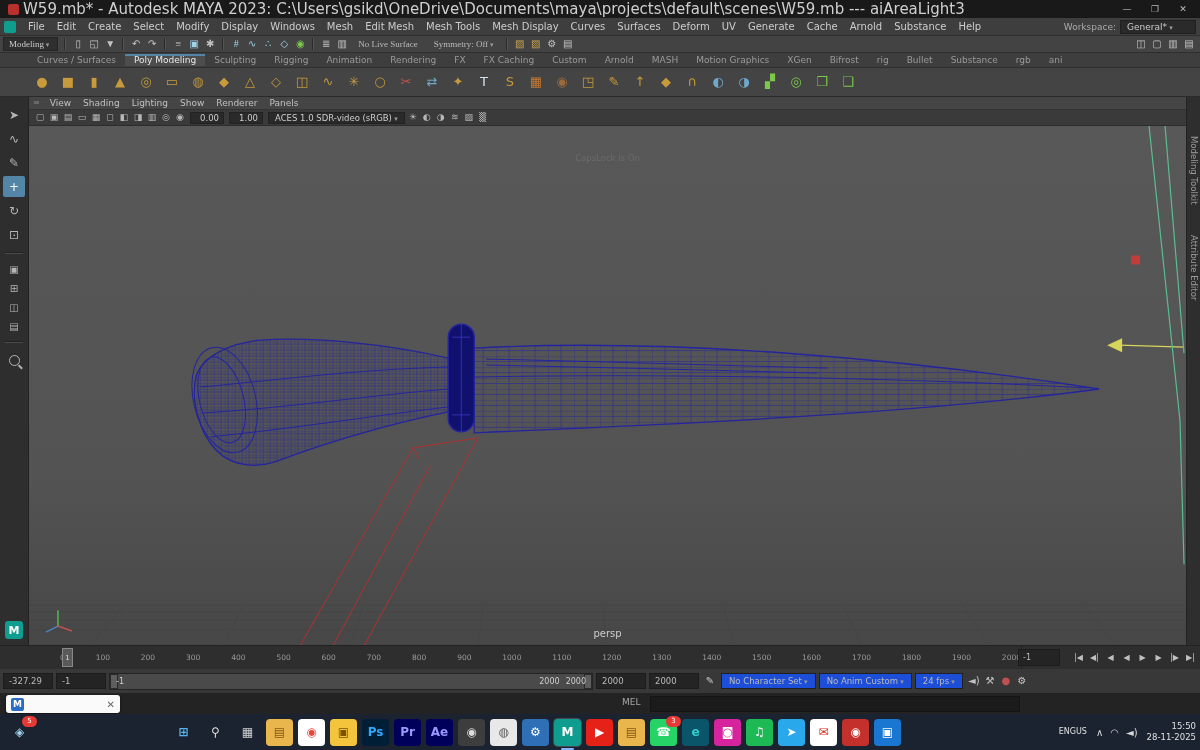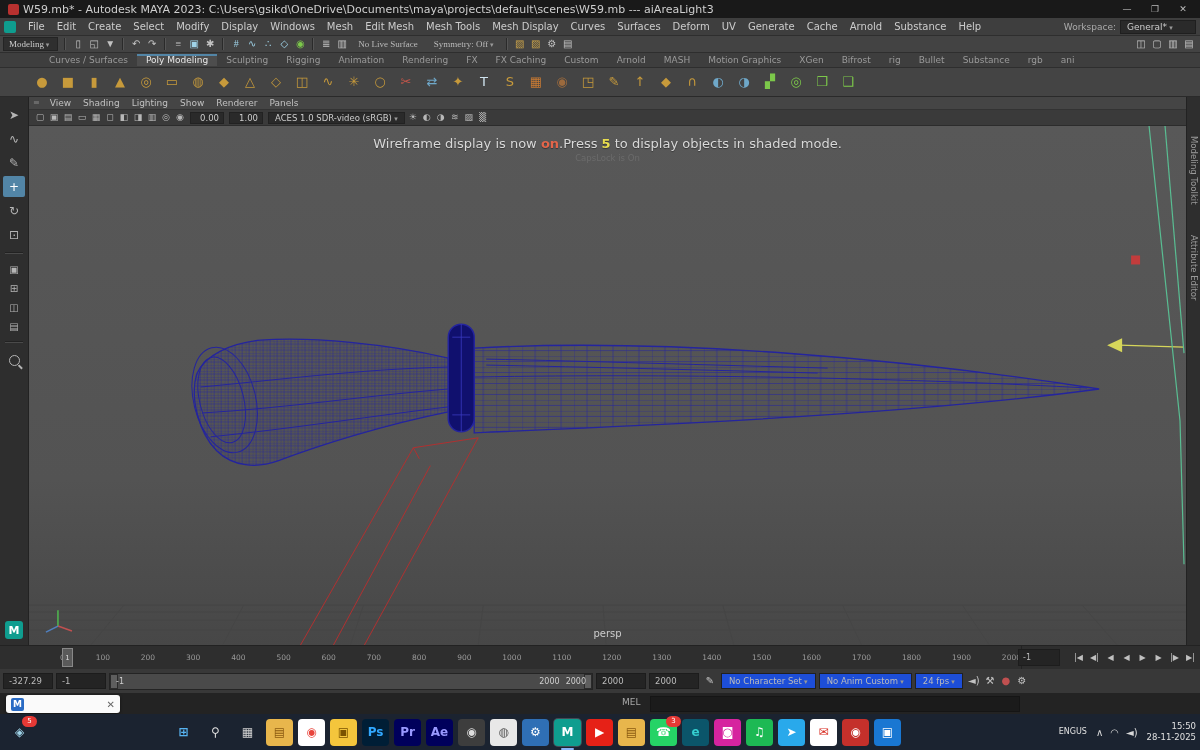"W59.mb* - Autodesk MAYA 2023:" .titlebar .title { font-size: 11px -> 15px }
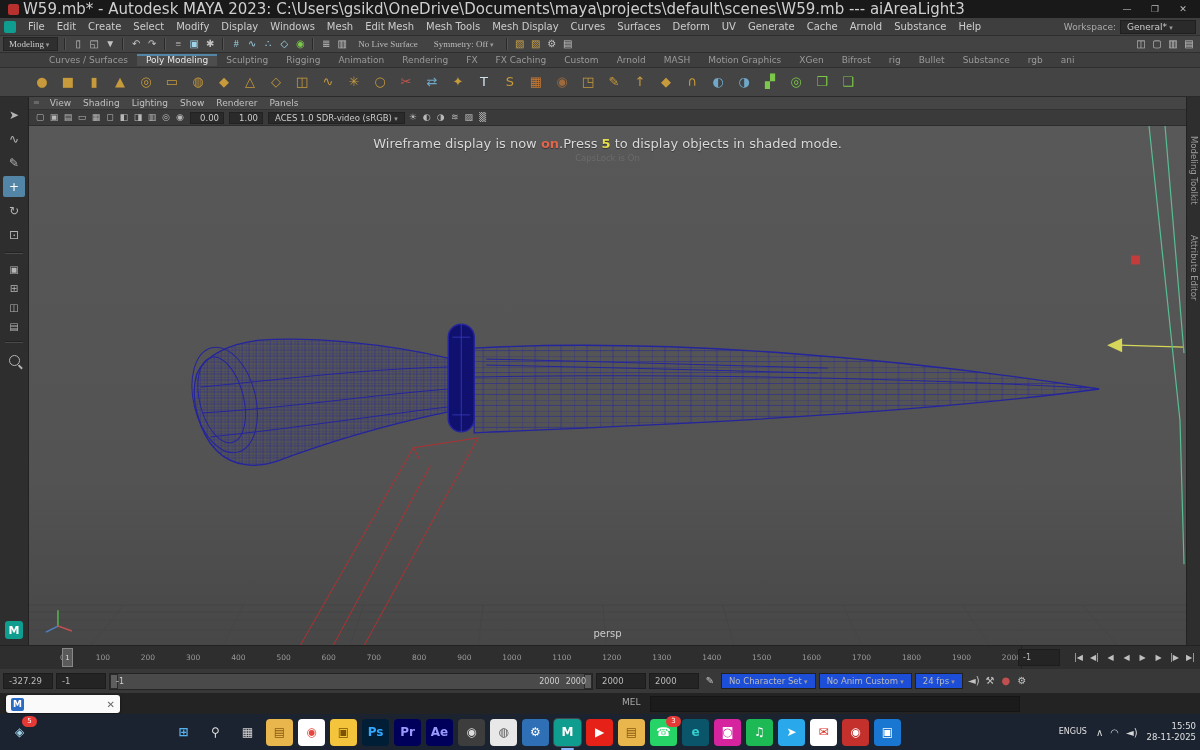"Curves / Surfaces" .shelftabs { padding-left: 40px -> 28px }
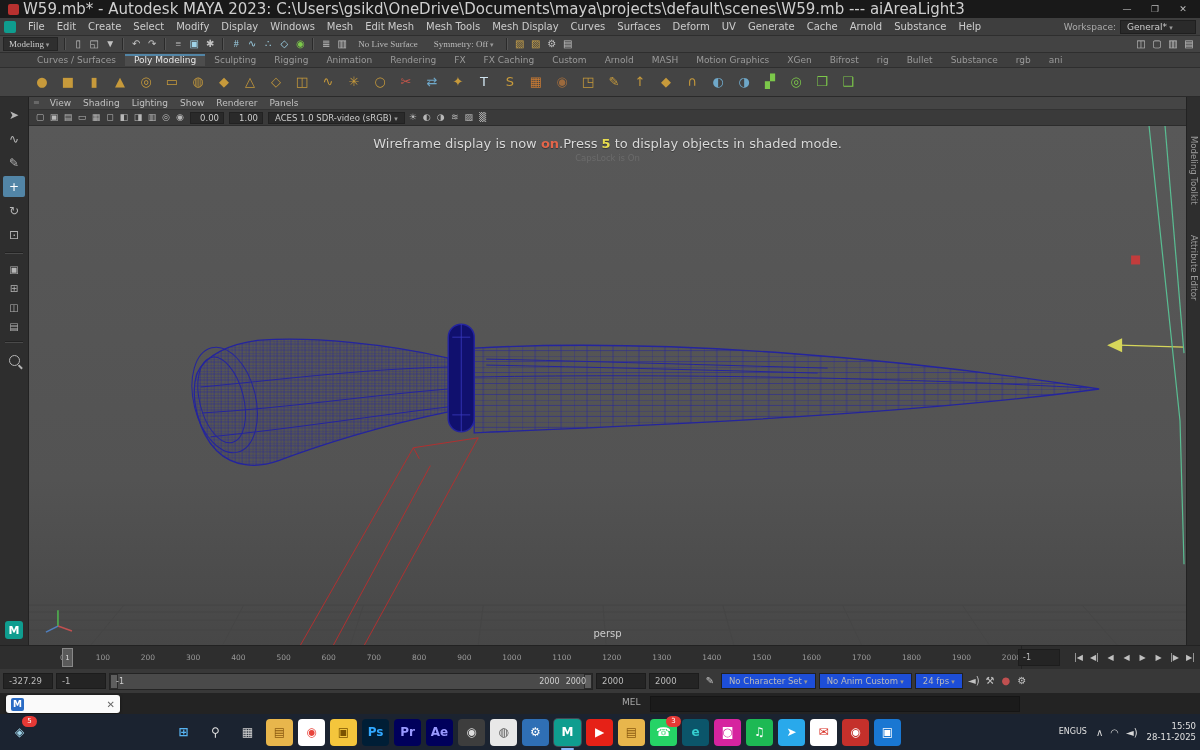"Wireframe display is now on.Press" div.vpmsg { html: <div><span>Wireframe display is now </span><span>on</span><span>.Press </span><span>5</span><span> to display objects in shaded mode.</span></div> -> none }
